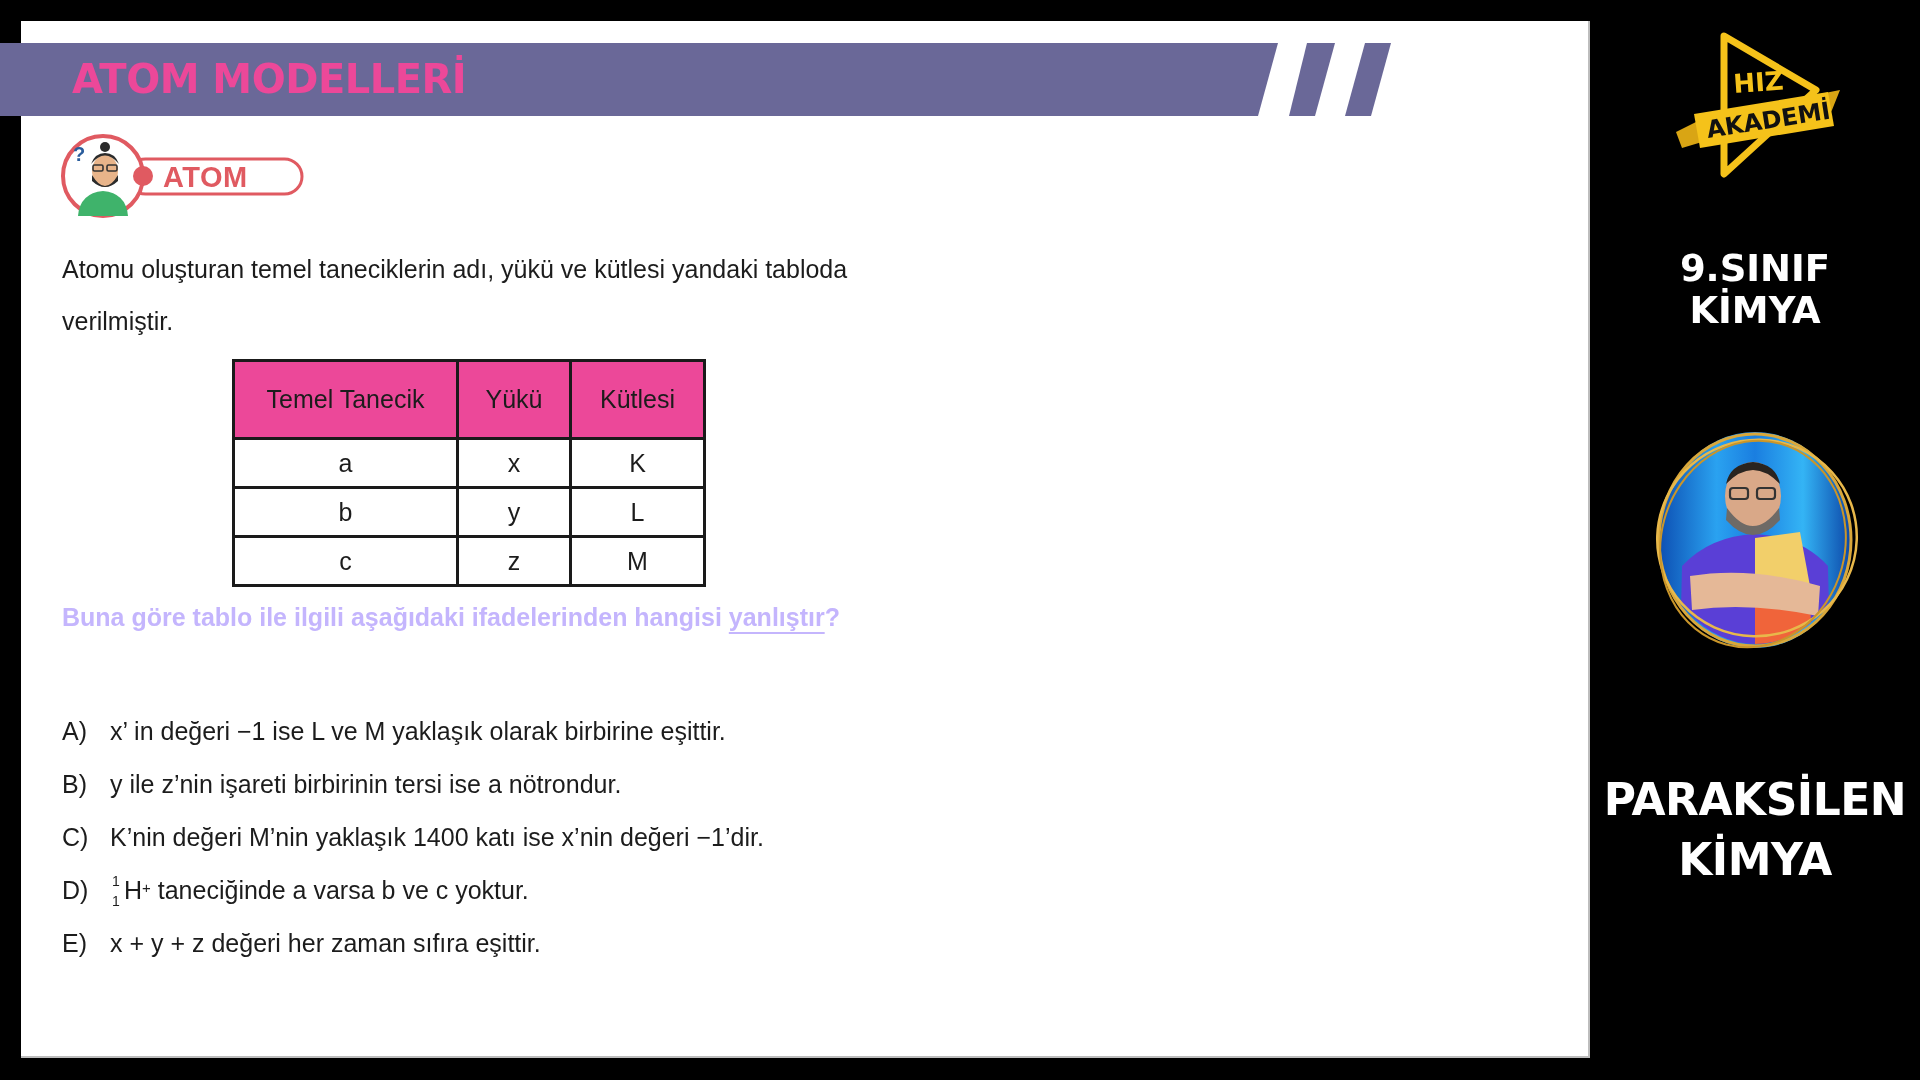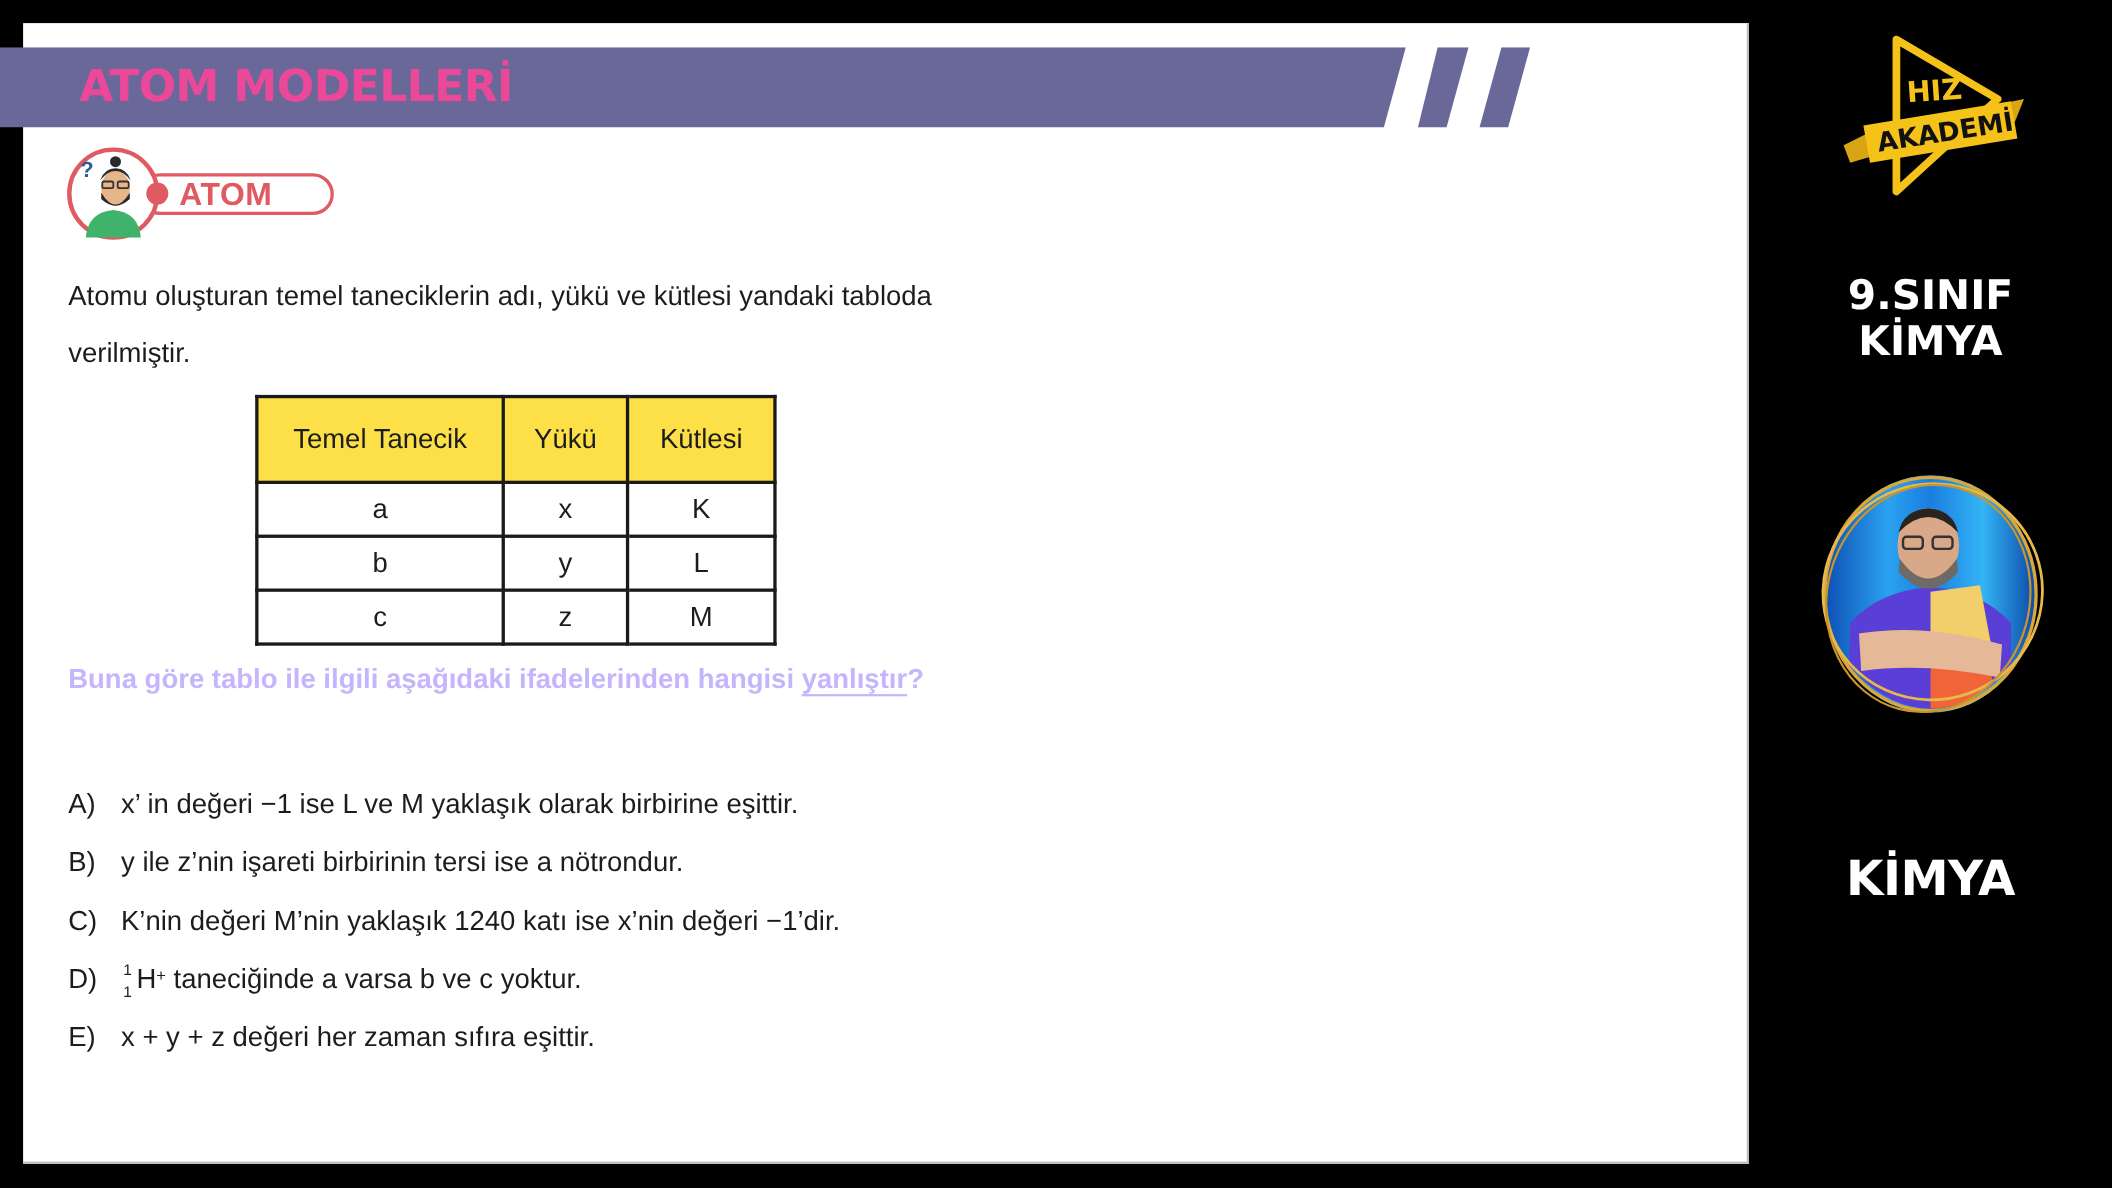"Temel Tanecik" table.particles th { background: #fde047 -> #ec4899 }
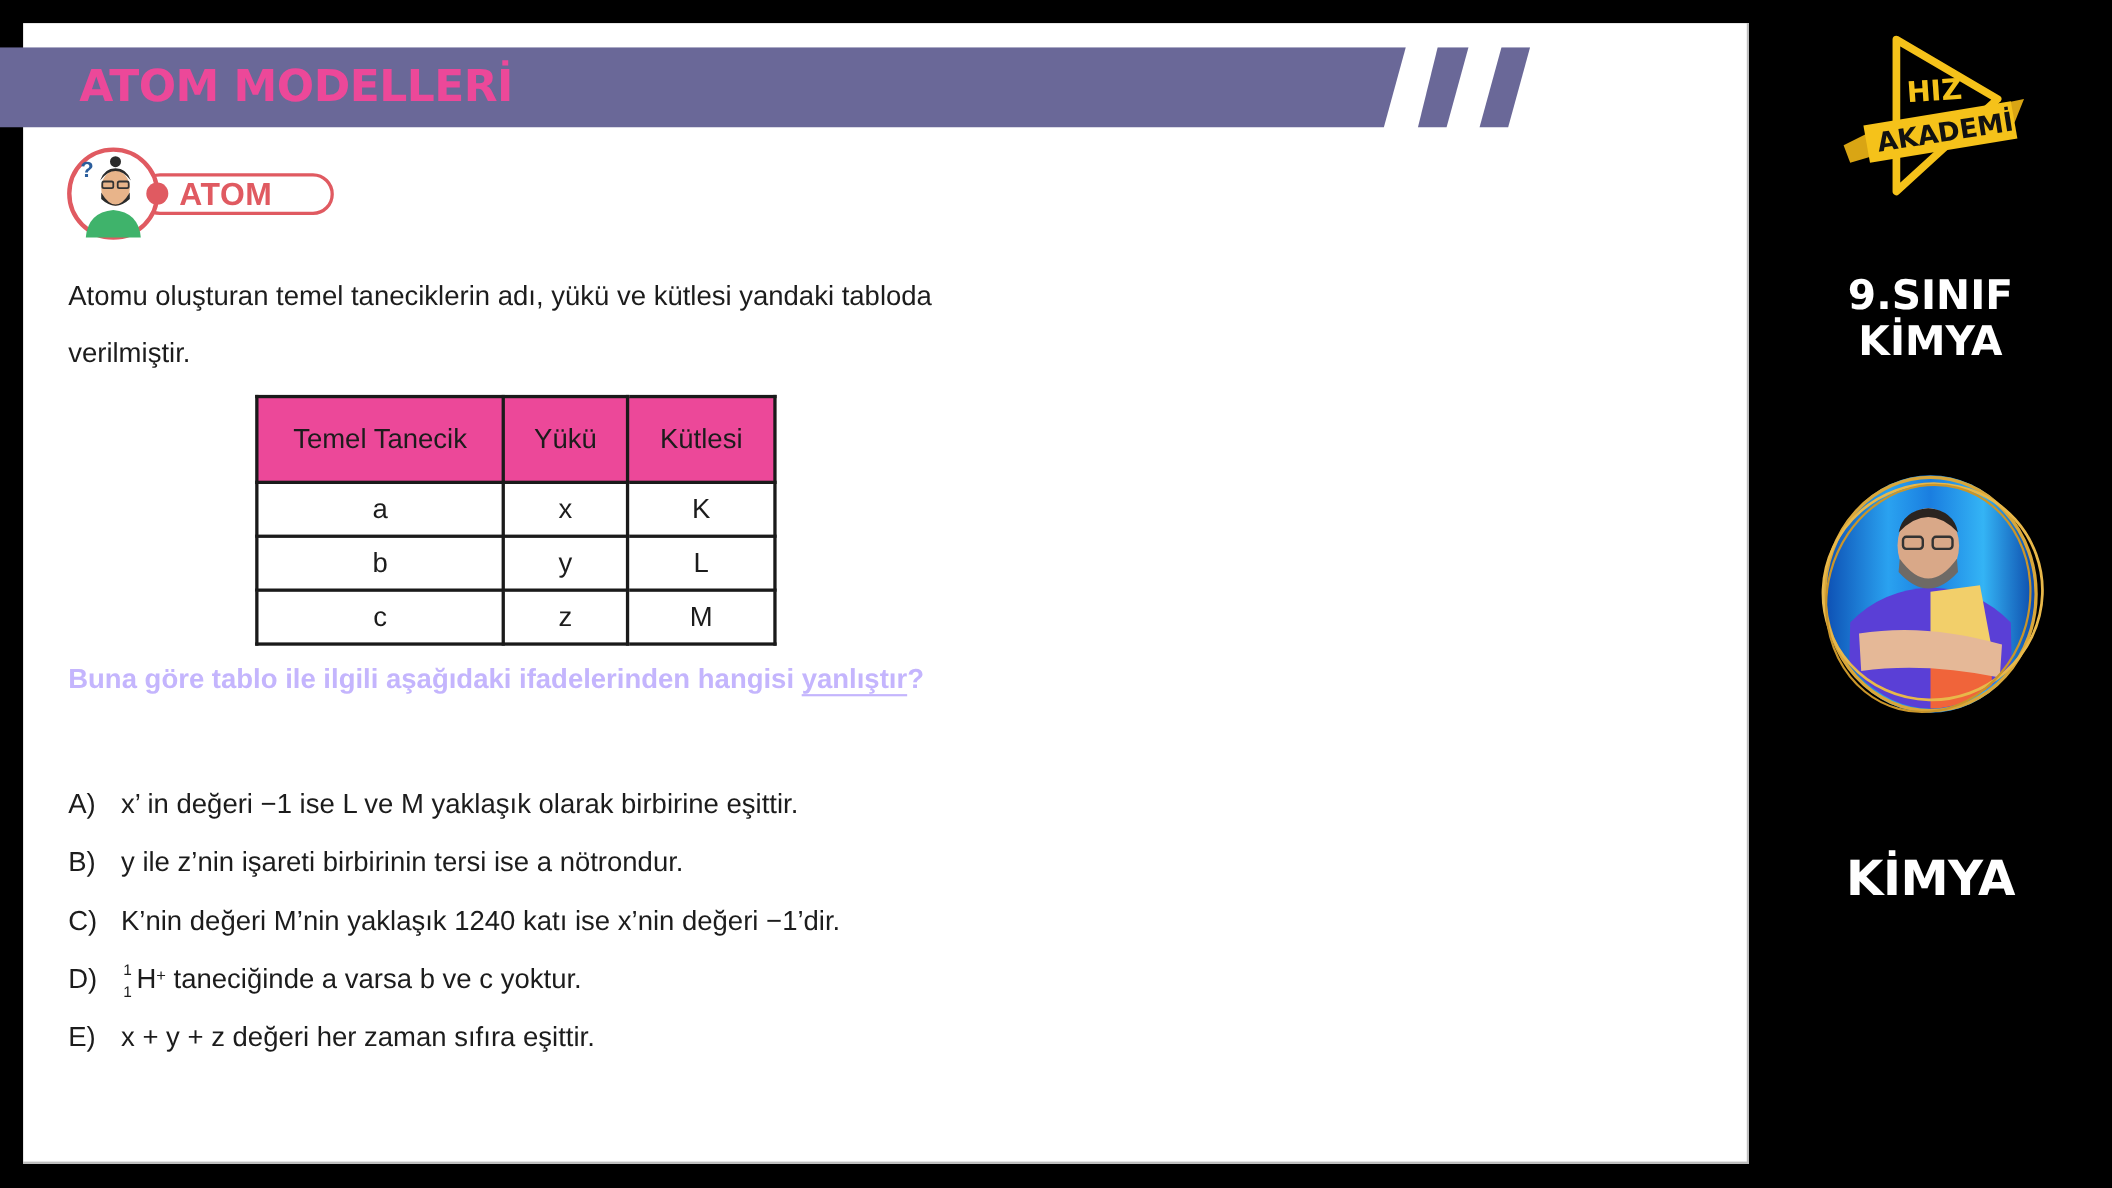"PARAKSİLEN" div { html: none -> <div>PARAKSİLEN</div> }
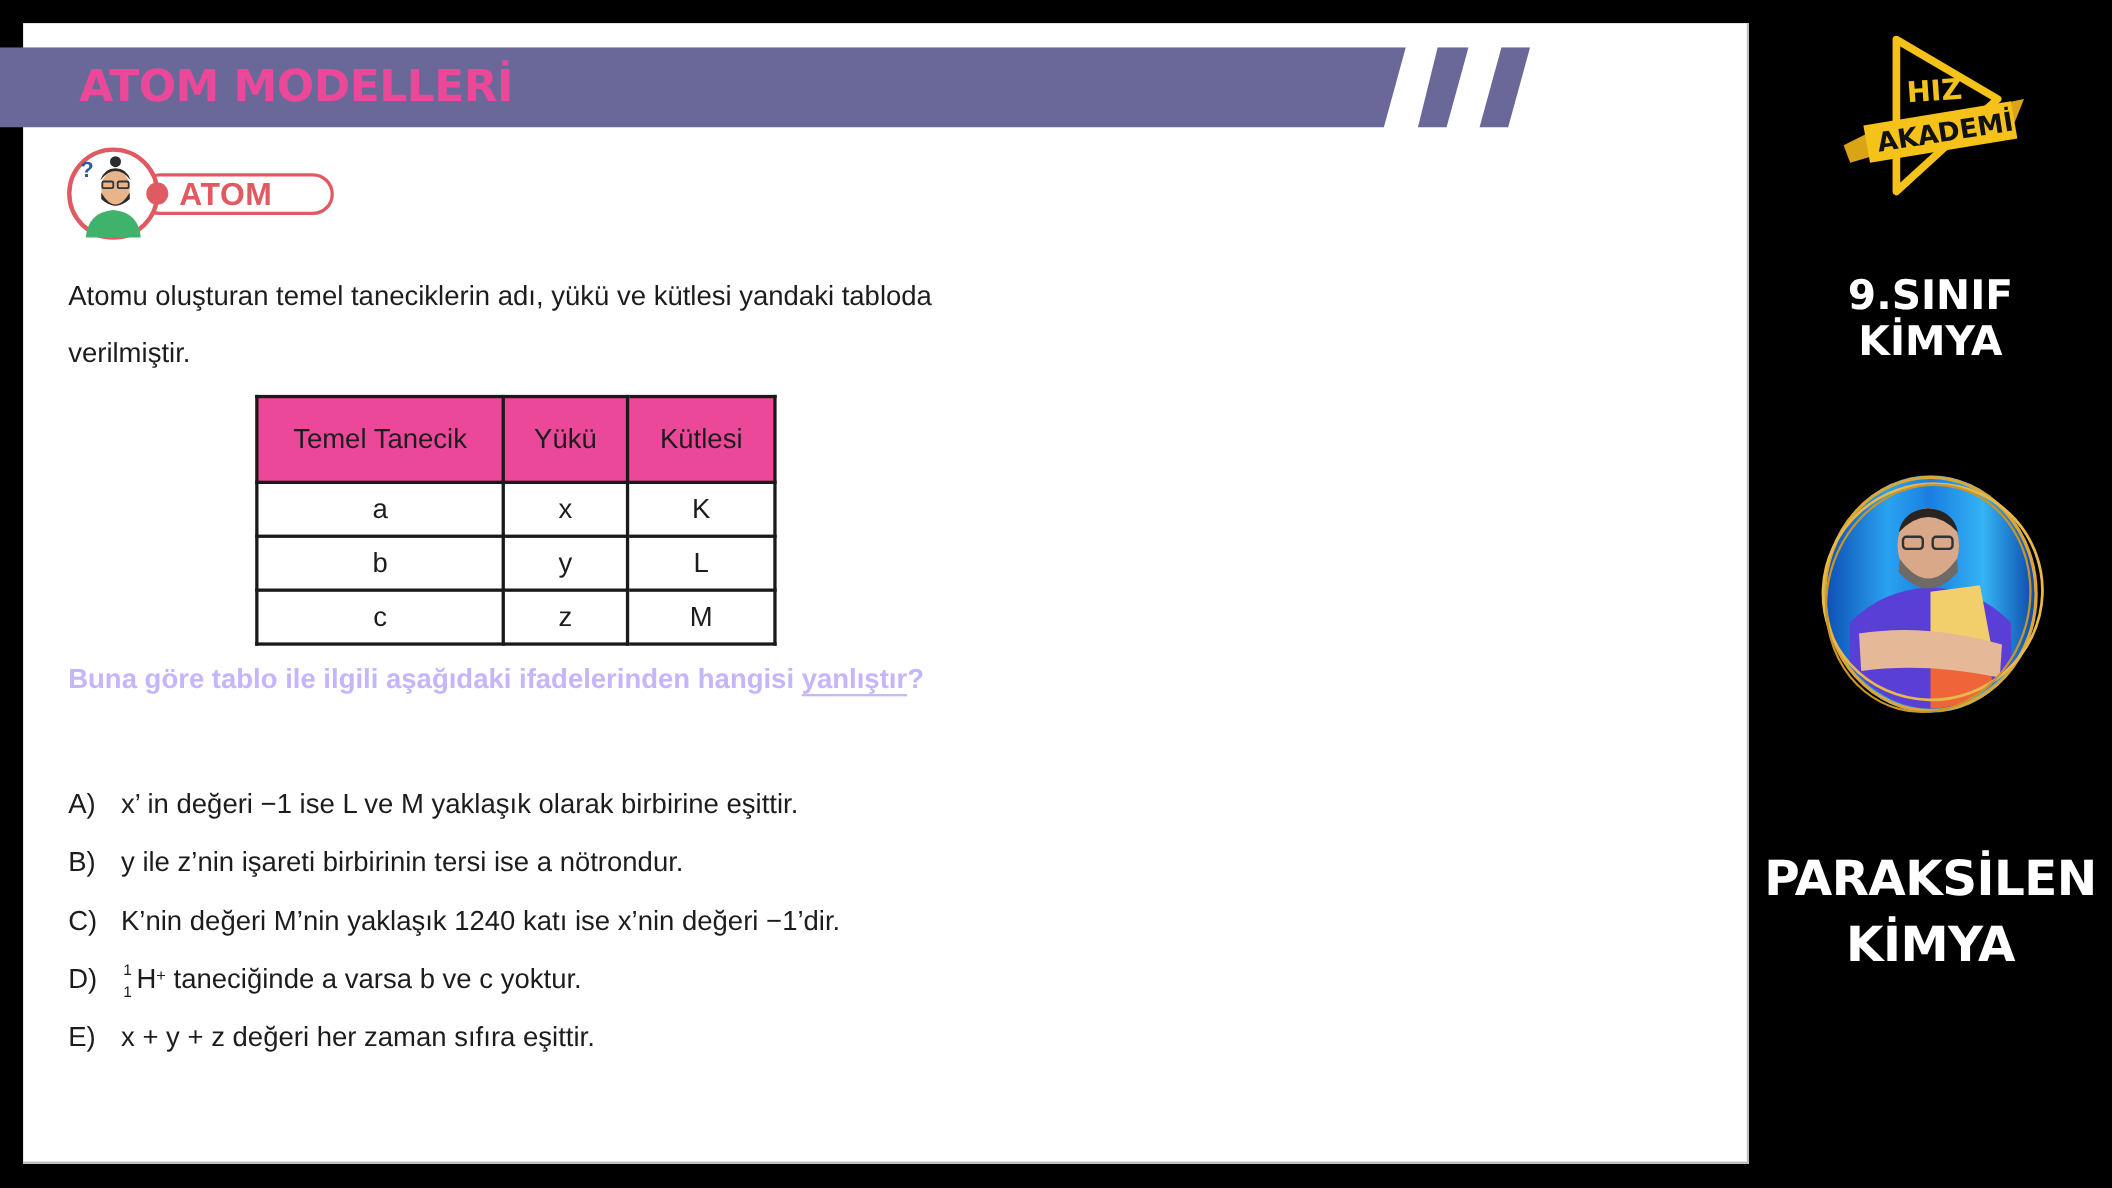"K’nin değeri M’nin yaklaşık 1240" span.opt-text { text: 1240 -> 1400 }
